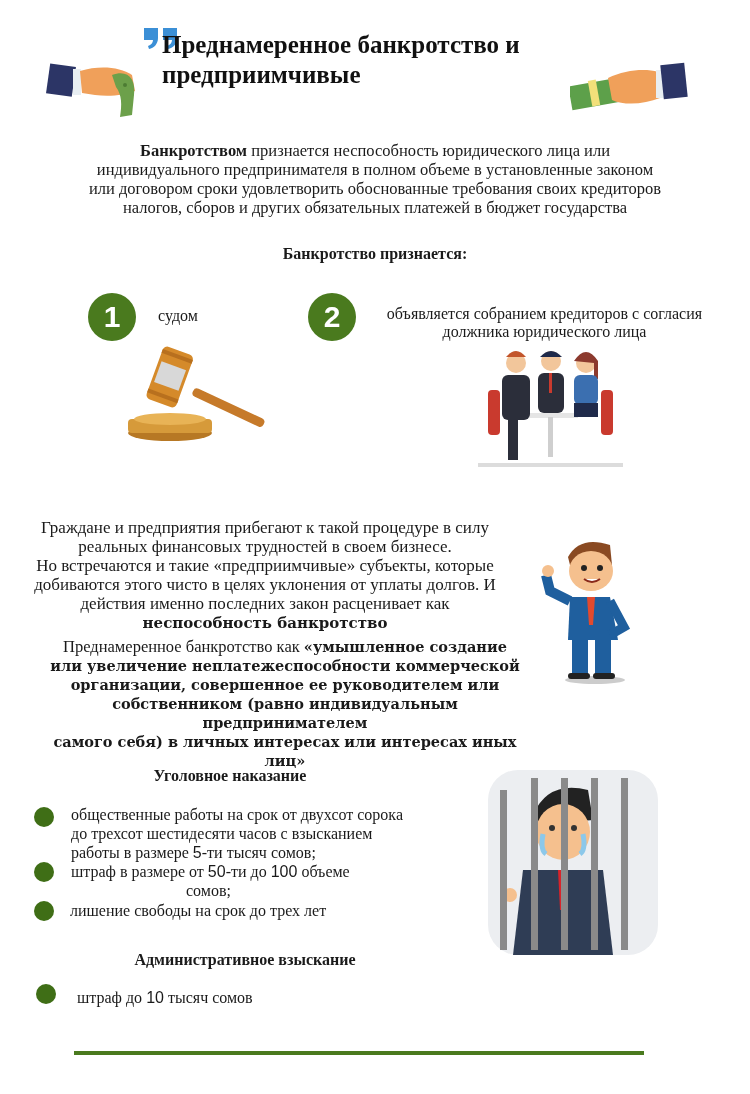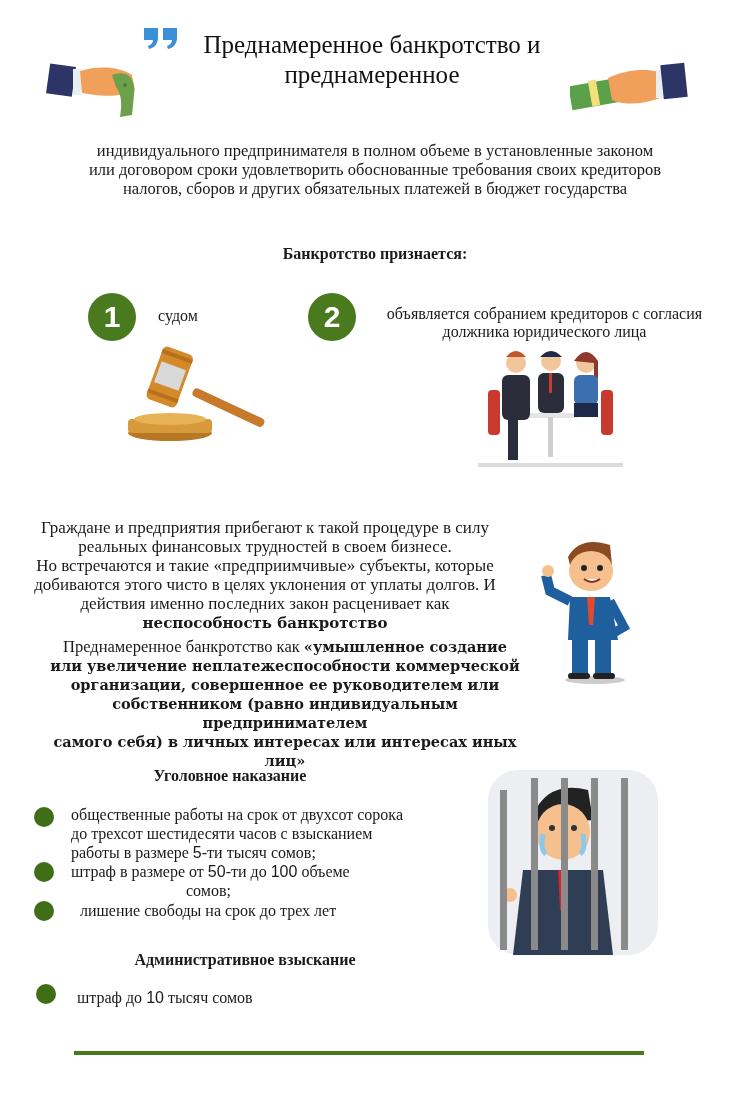"Преднамеренное банкротство и" .title { font-weight: normal -> bold; left: 152px -> 162px; text-align: center -> none }
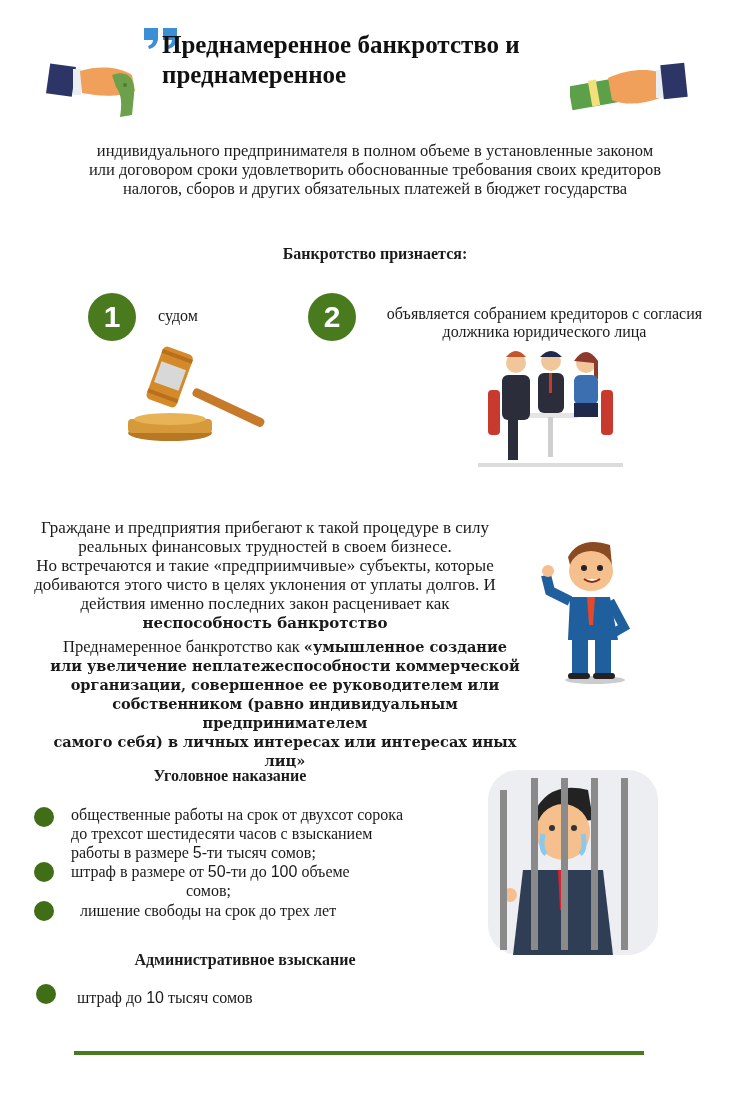"преднамеренное" div { text: преднамеренное -> предприимчивые }
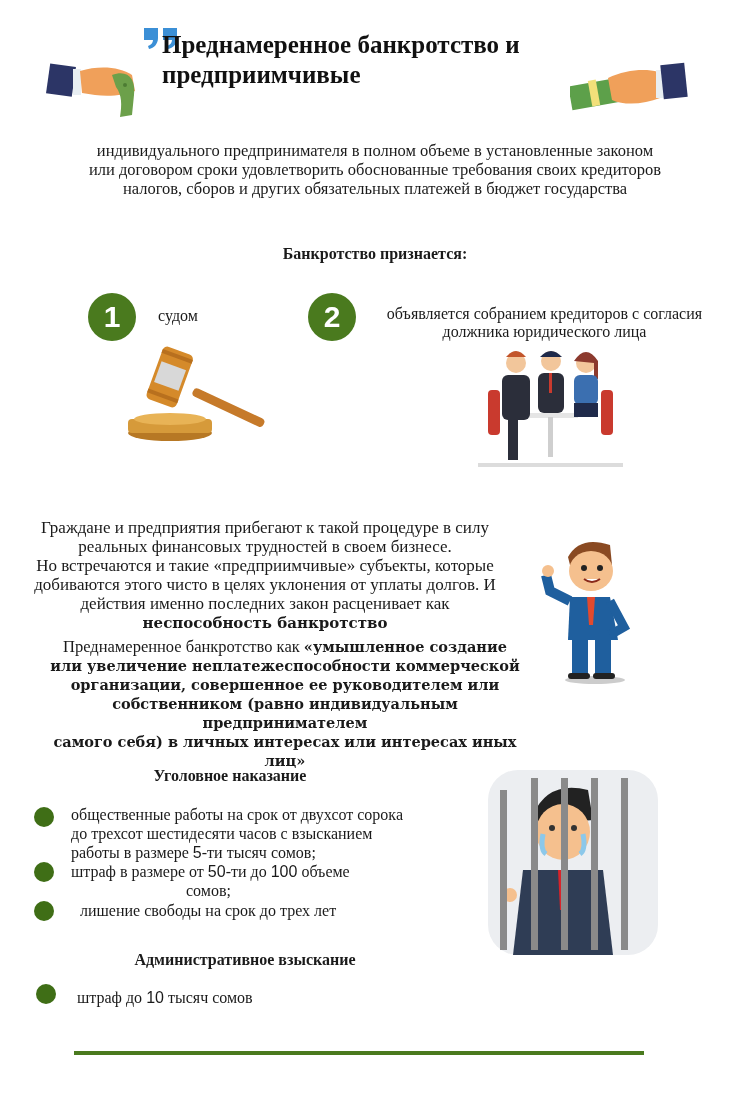"Банкротством признается неспособность" div { html: none -> <div><b>Банкротством</b><span> признается неспособность юридического лица или</span></div> }
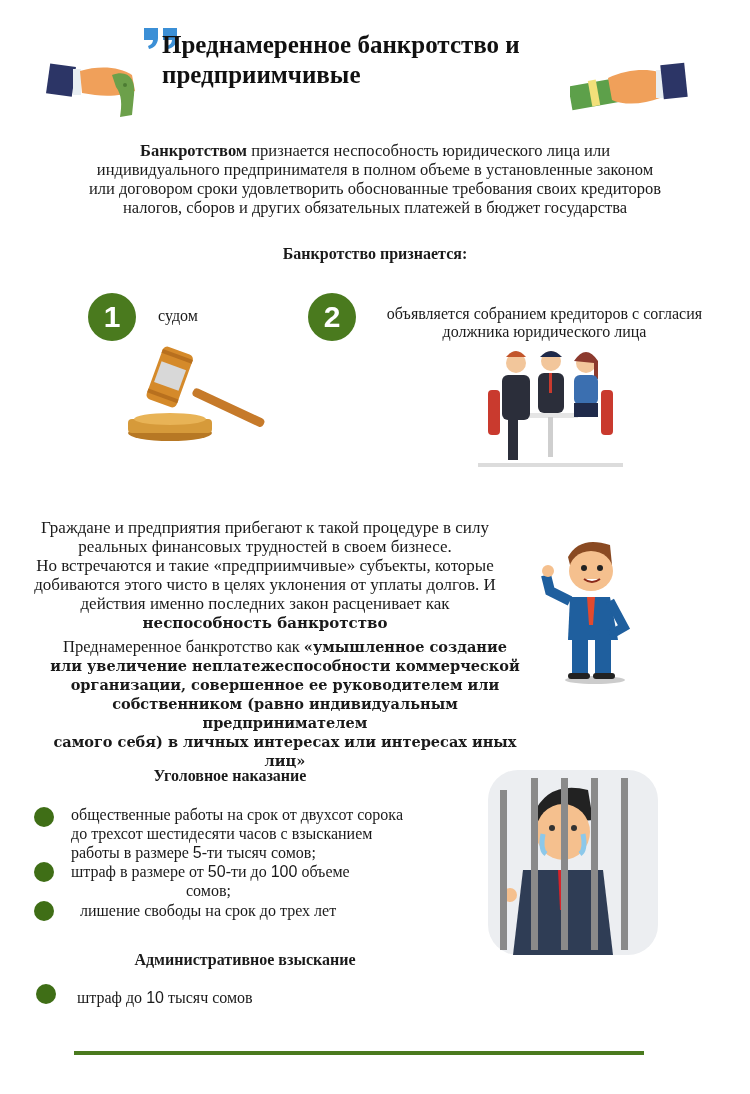"лишение свободы на срок до" div.abs { left: 80px -> 70px }
